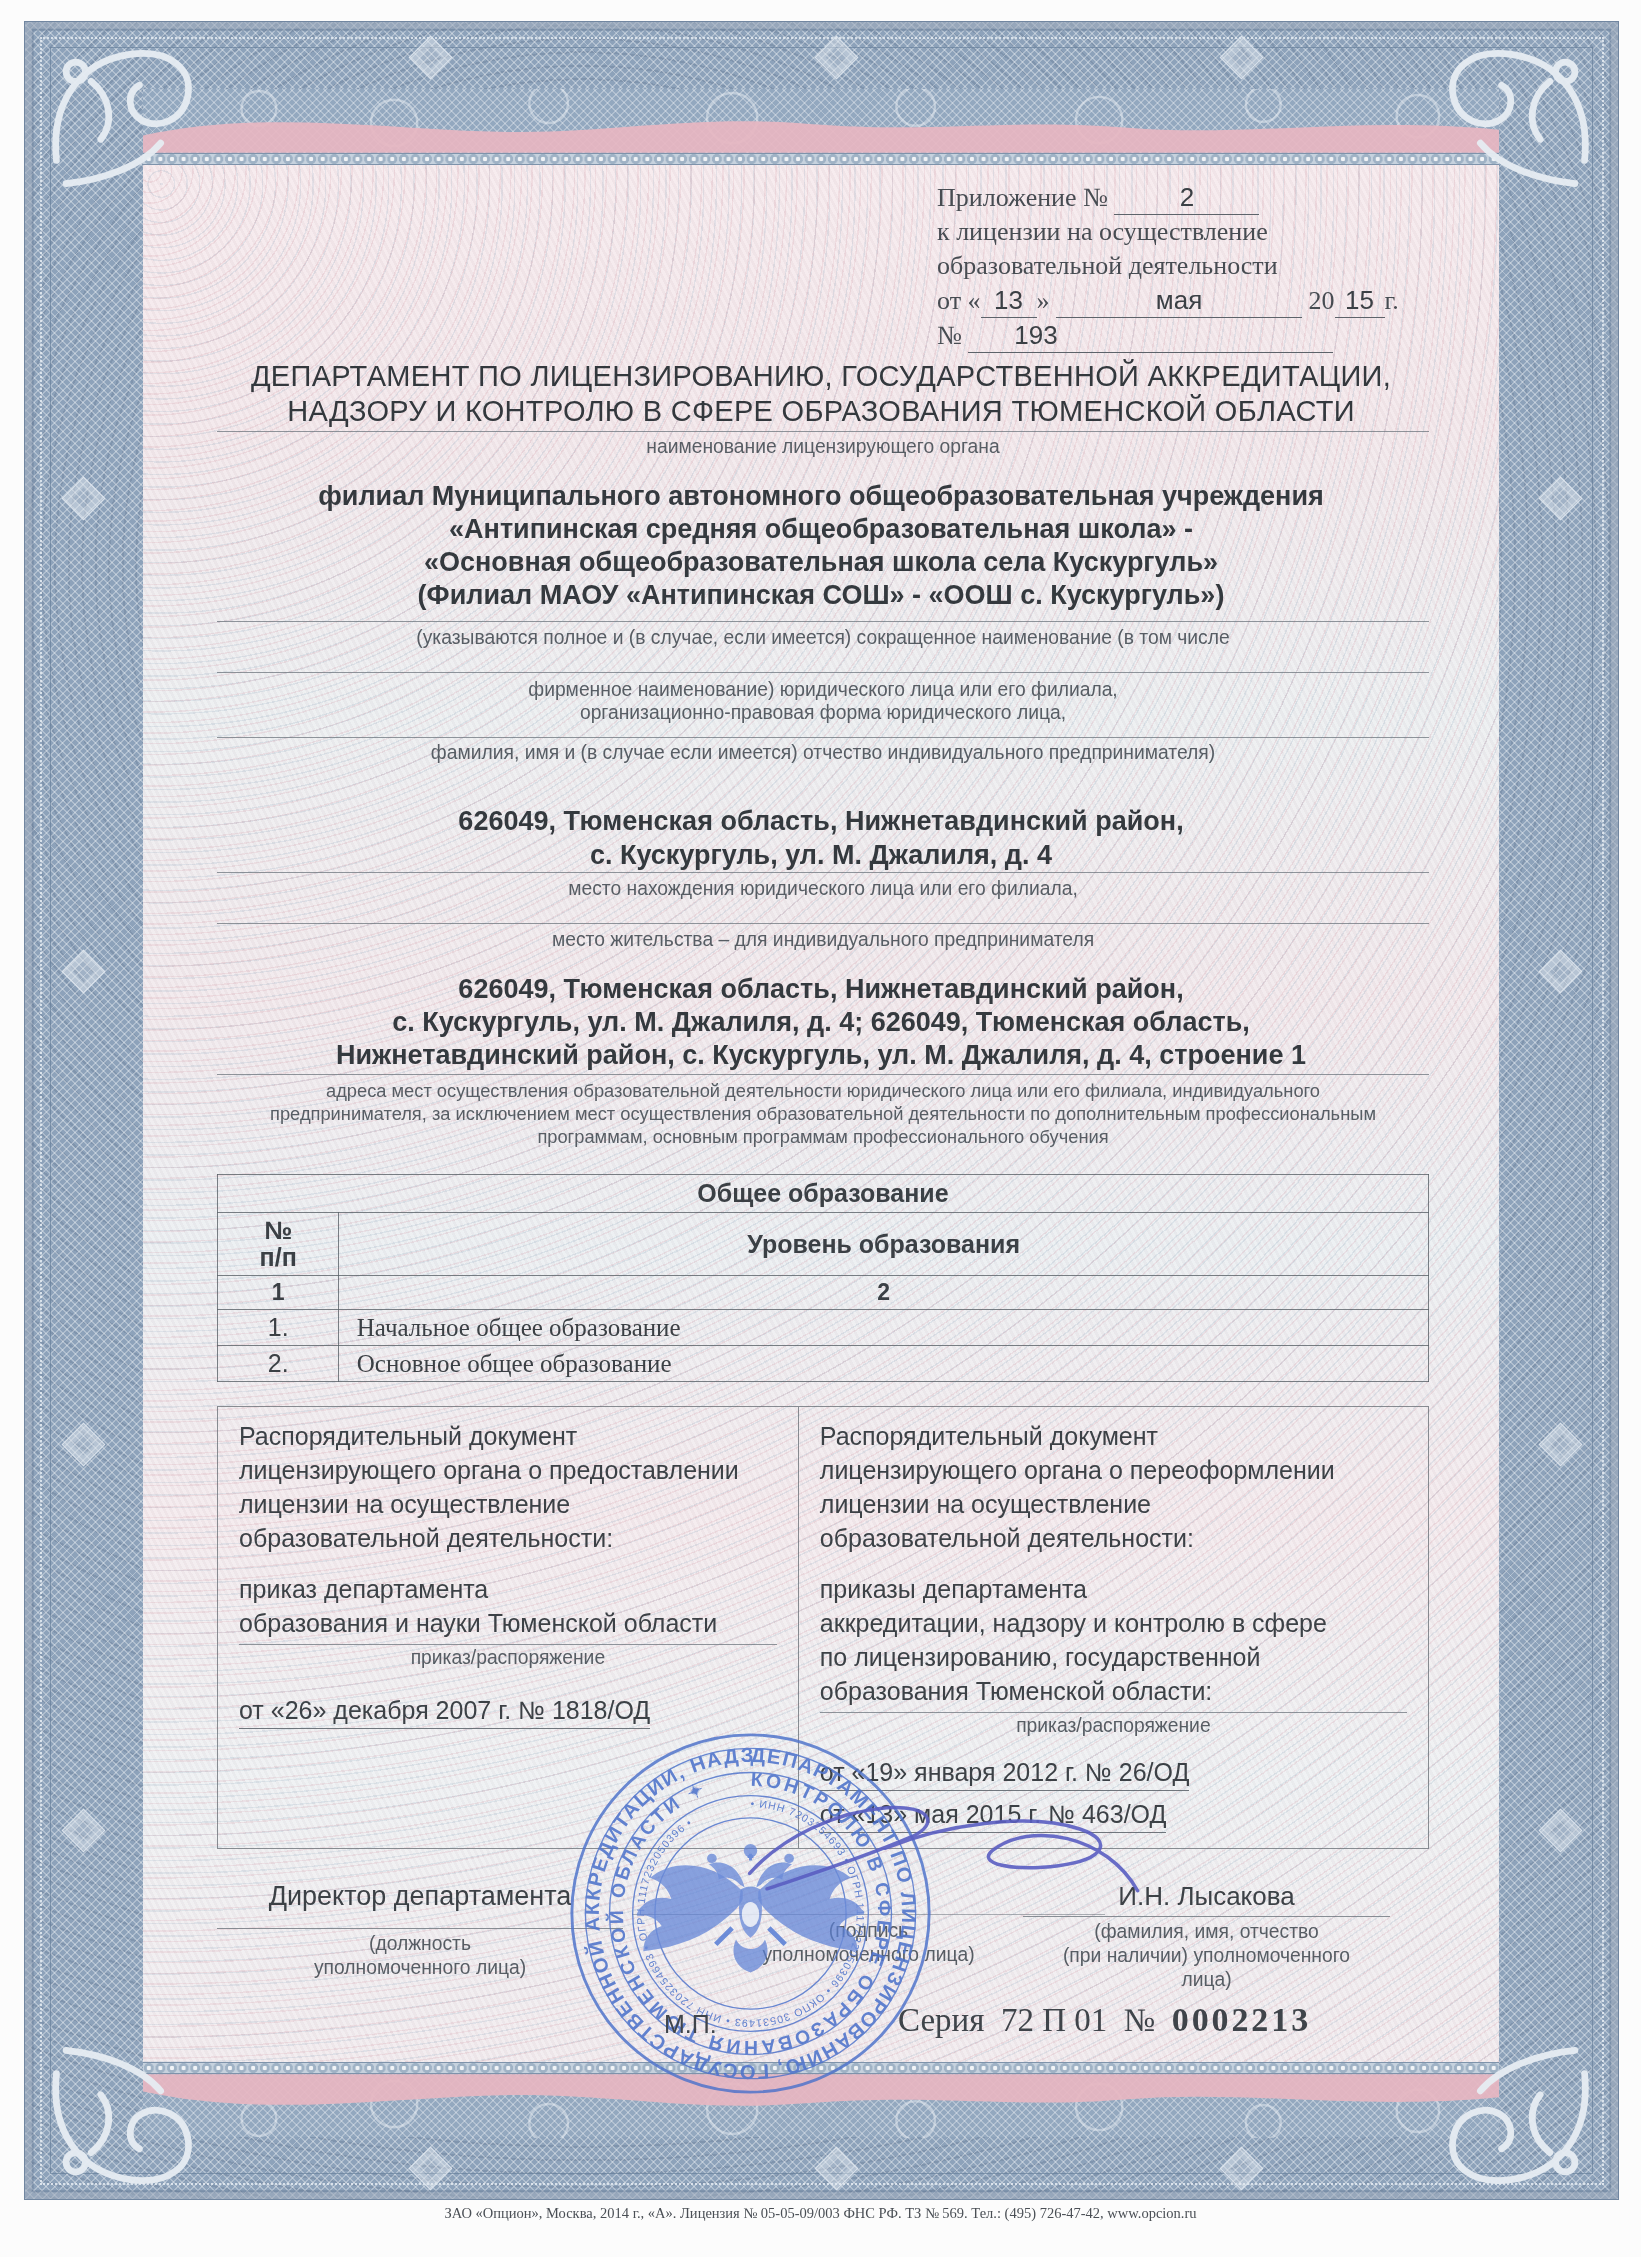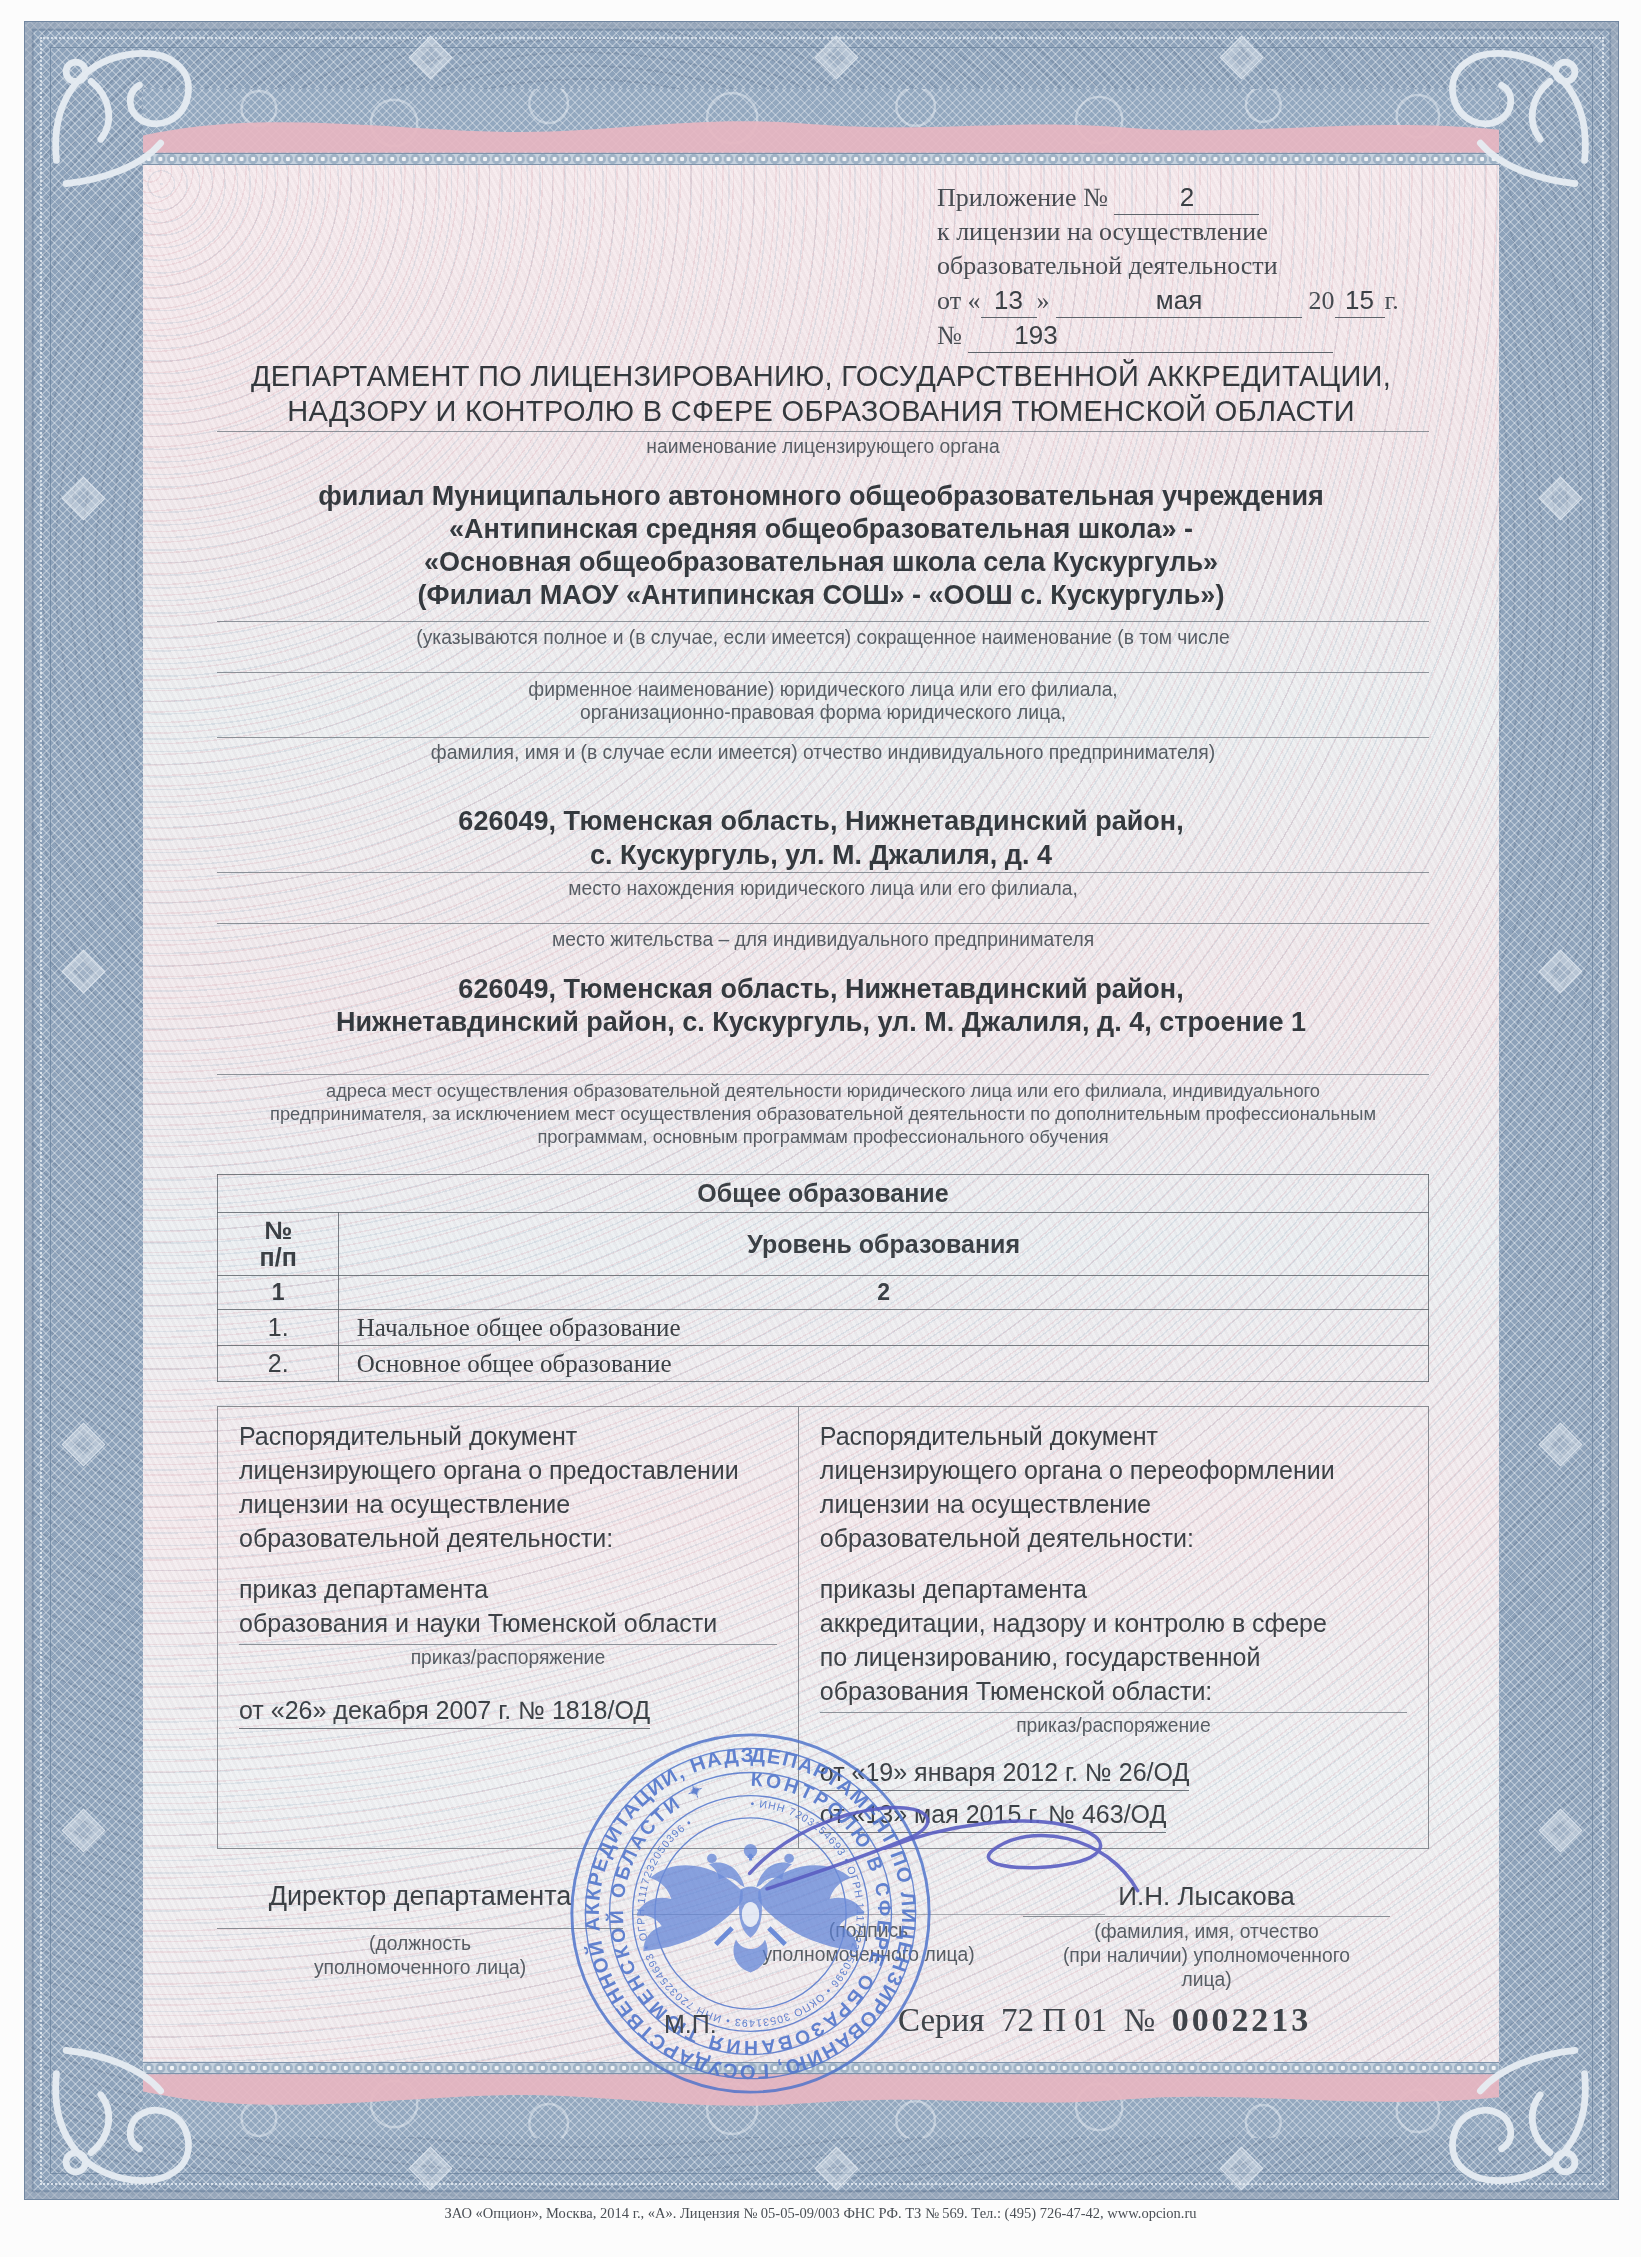"с. Кускургуль, ул. М. Джалиля, д. 4;" div { html: none -> <div>с. Кускургуль, ул. М. Джалиля, д. 4; 626049, Тюменская область,</div> }
